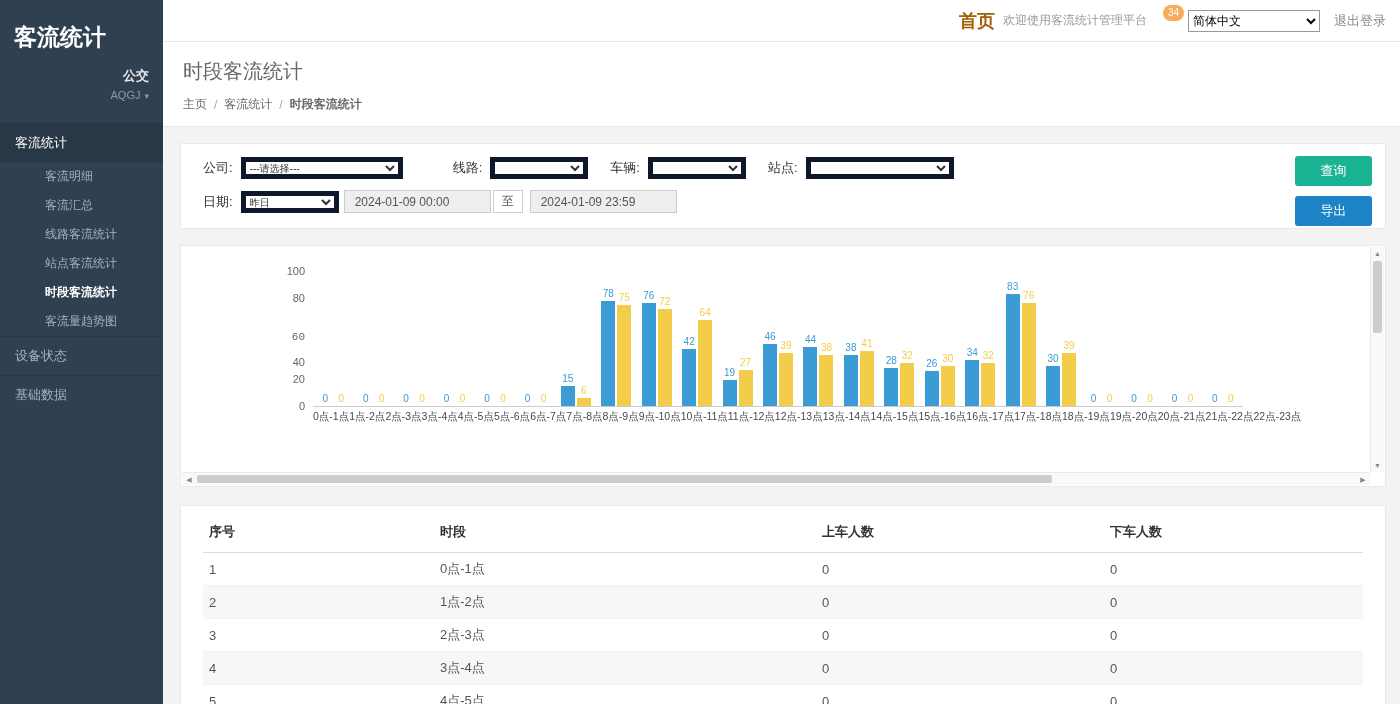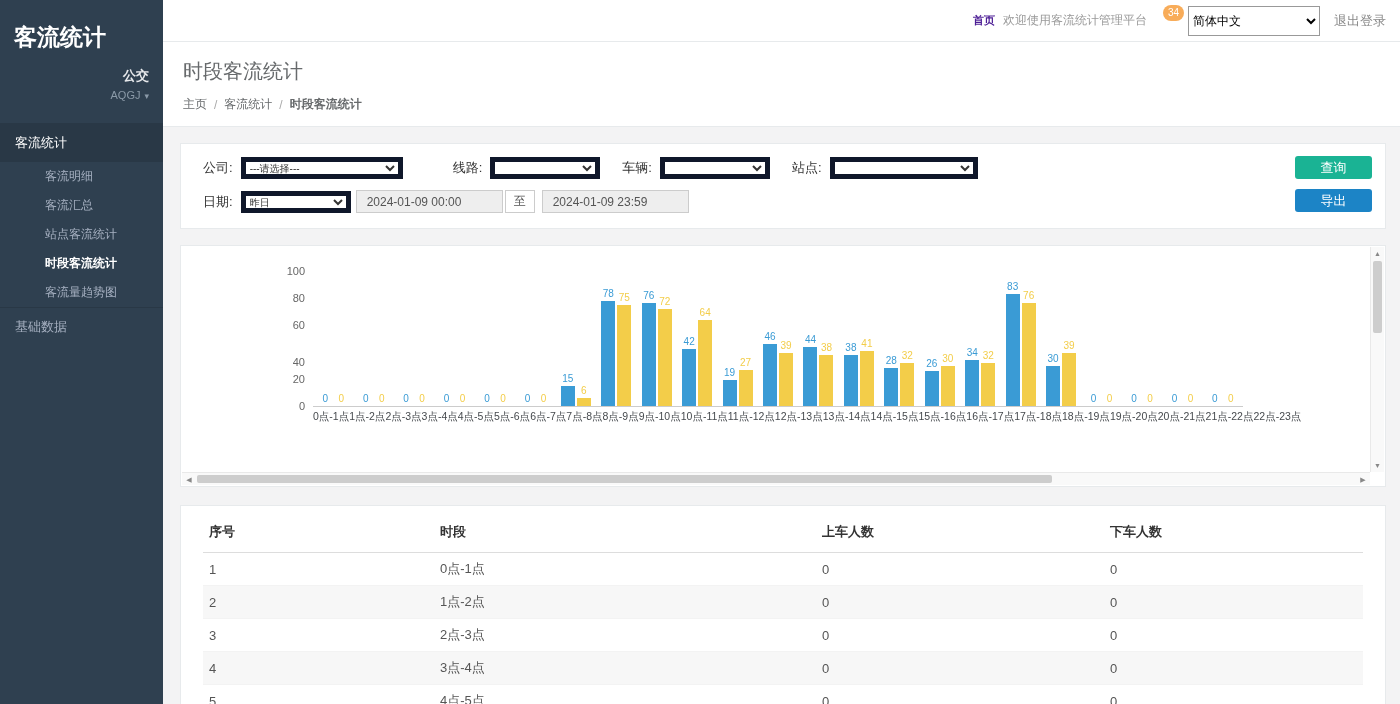"首页" .home-link { color: #4c1d95 -> #a16207; font-size: 11px -> 18px }
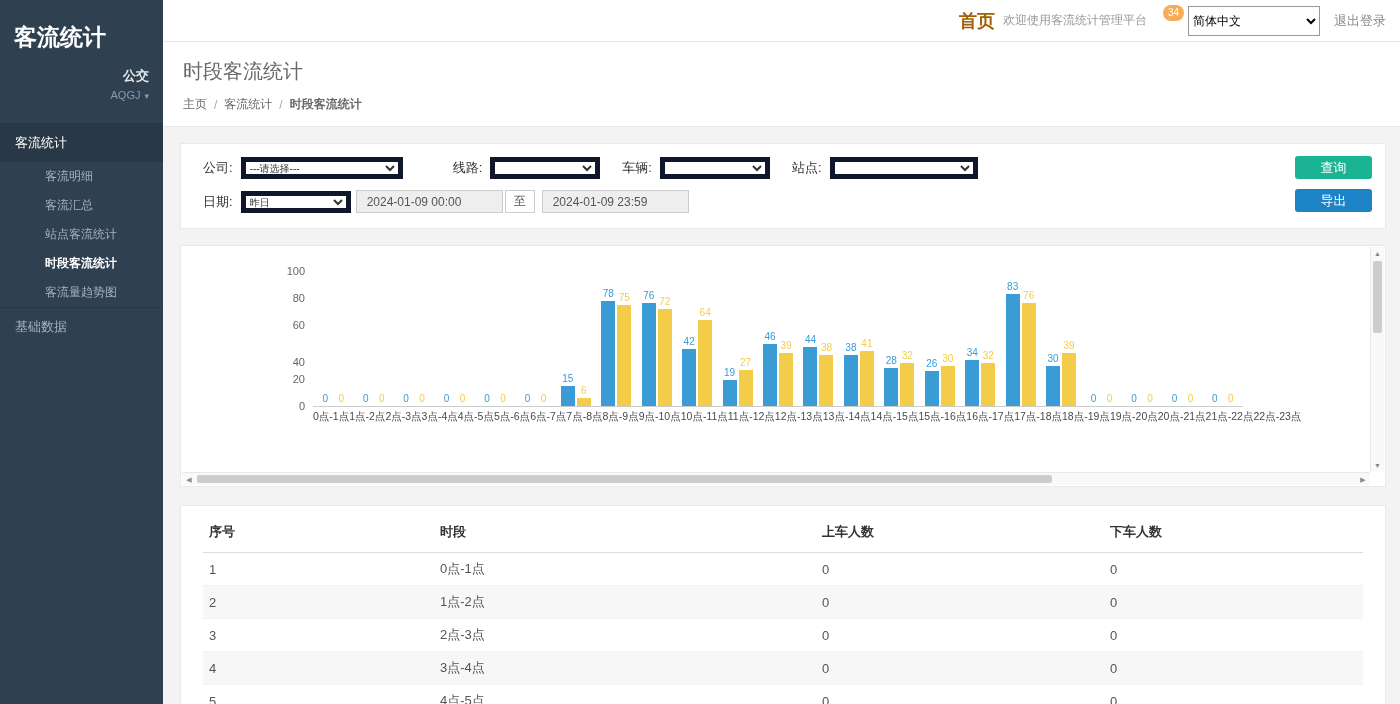"简体中文" .lang-select { height: 30px -> 22px }
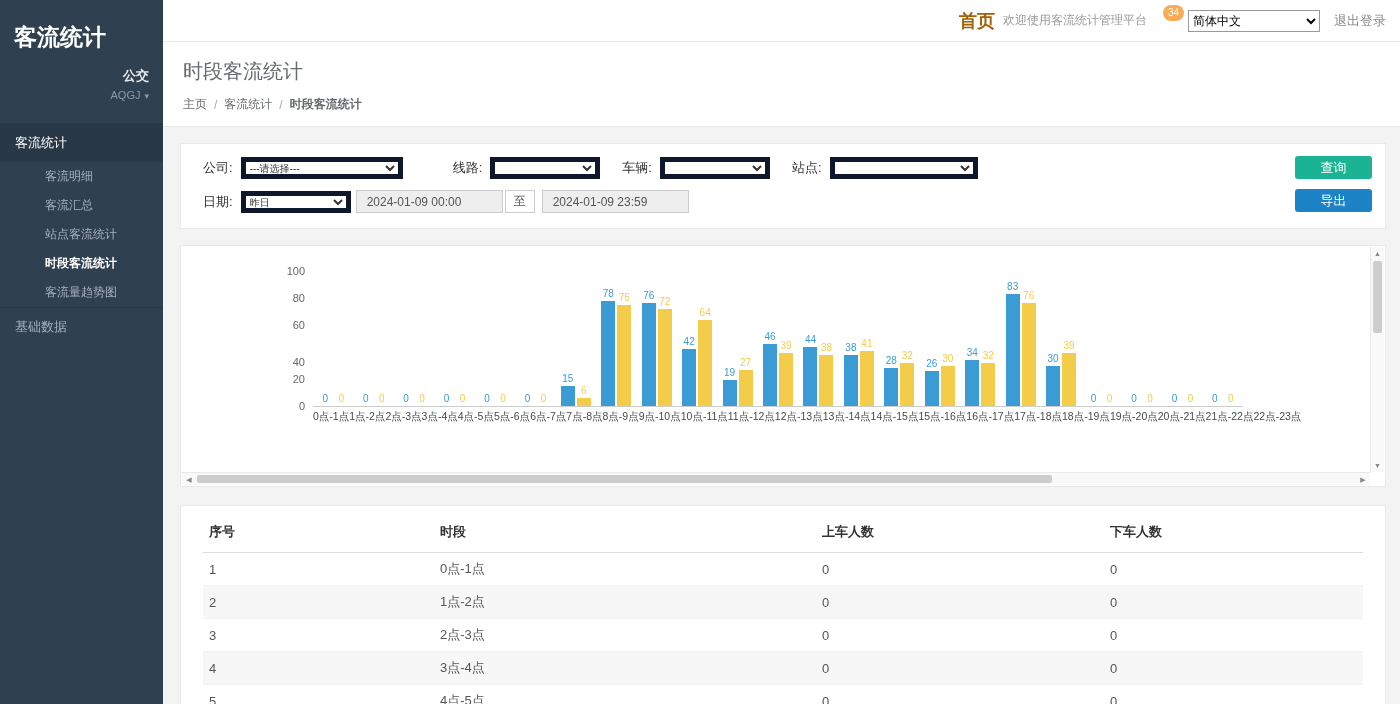"查询" .btn { height: 23px -> 30px }
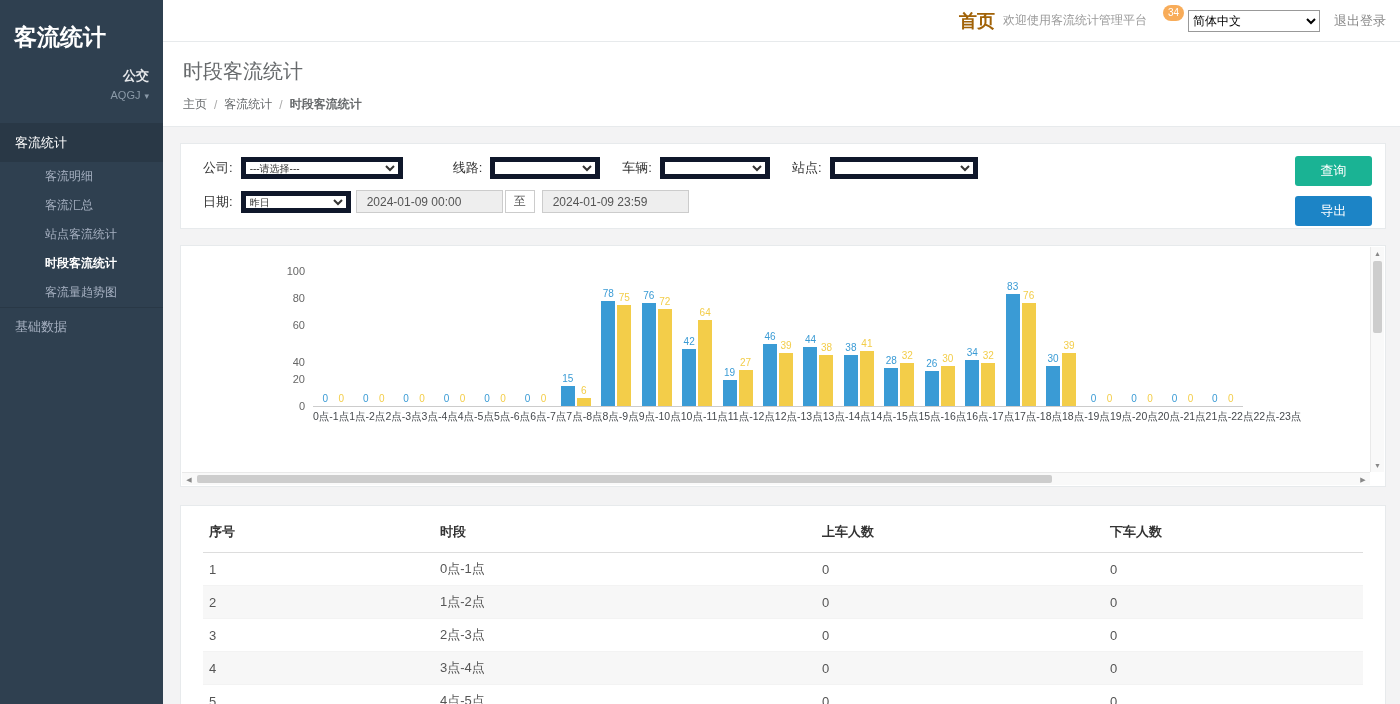"昨日" .w110 { width: 110px -> 98px }
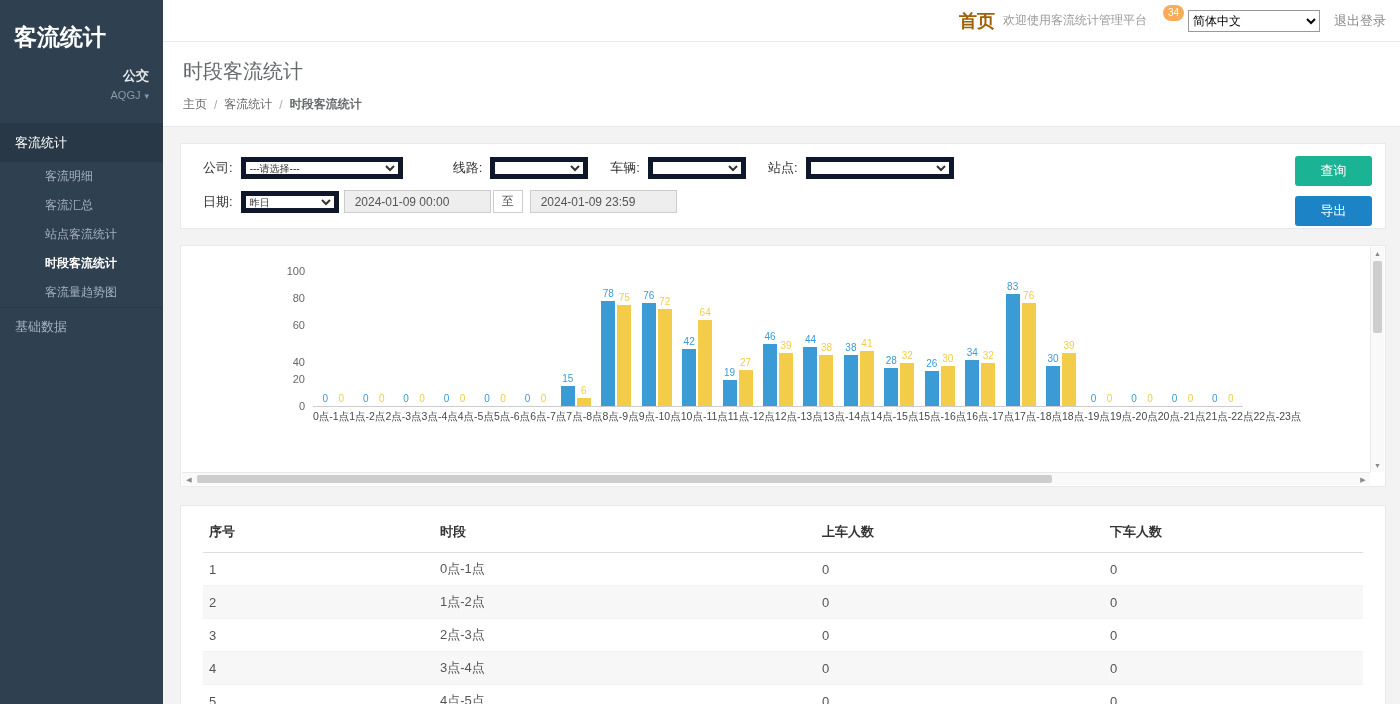"线路客流统计" div.nav-item { html: none -> <div>线路客流统计</div> }
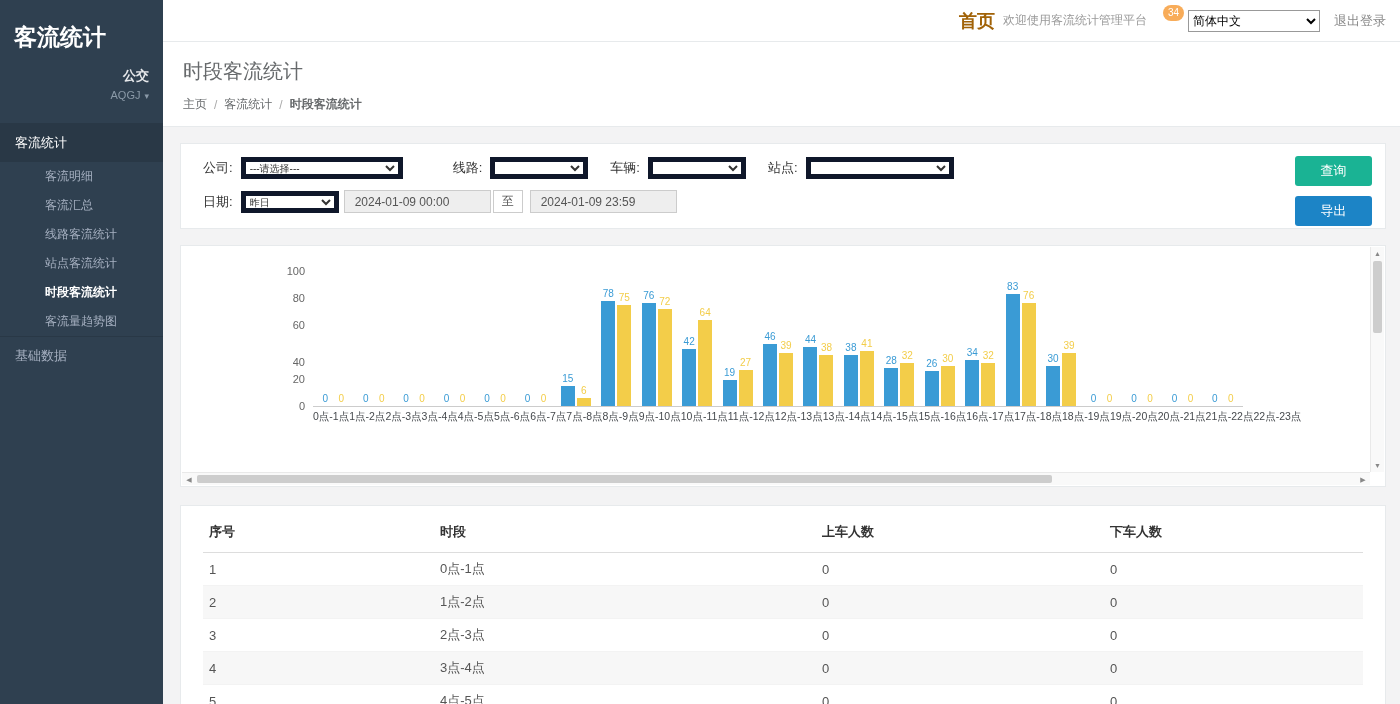"60" span.ytick { bottom: 76px -> 64px; font-family: none -> Liberation Mono, monospace }
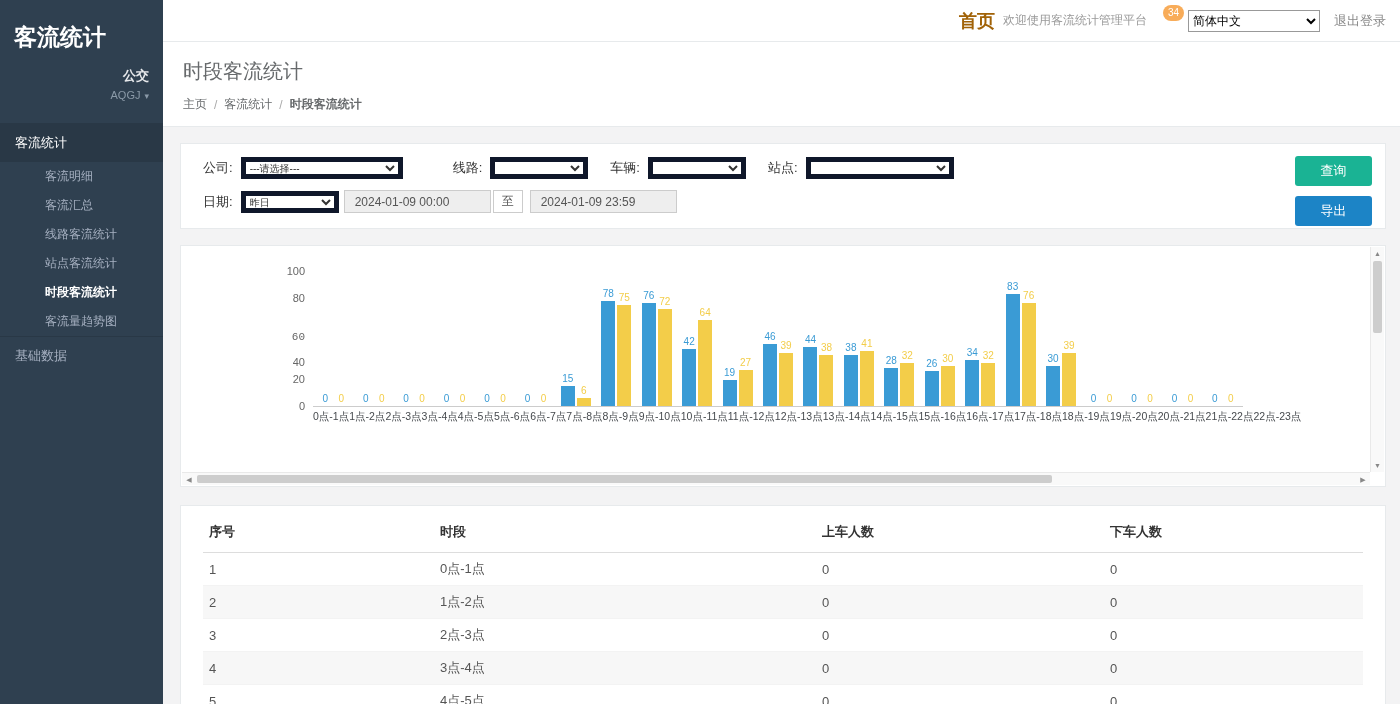"设备状态" div.nav-item { html: none -> <div>设备状态</div> }
